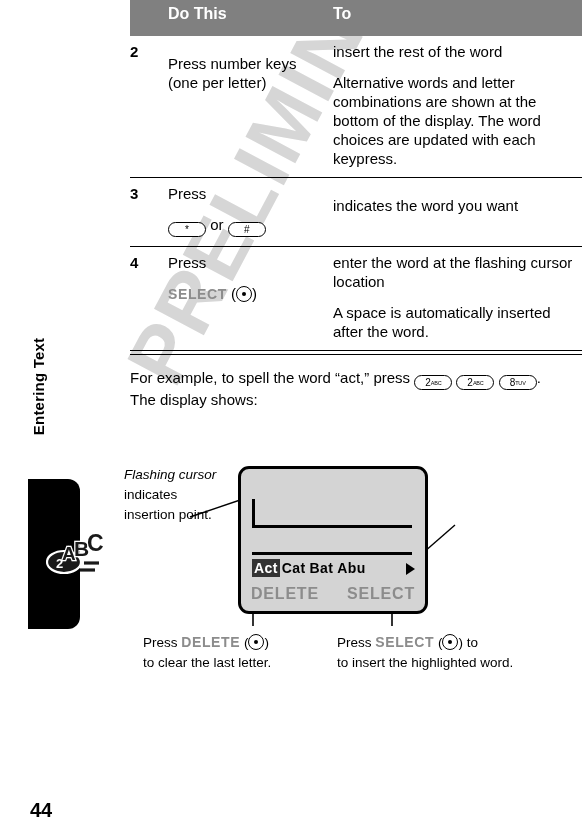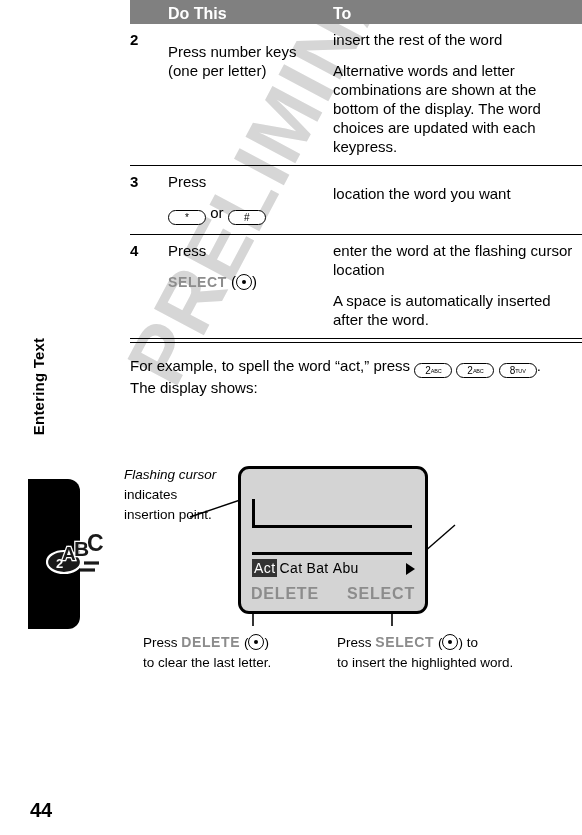"Do This" table.steps thead th { padding: 3px 0 0 0 -> 3px 0 12px 0 }
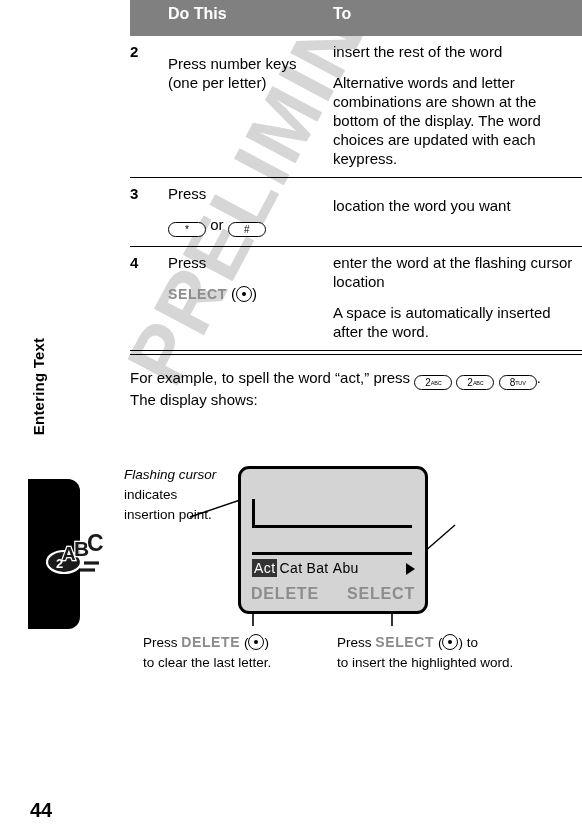"location the word you want" p { text: location -> indicates }
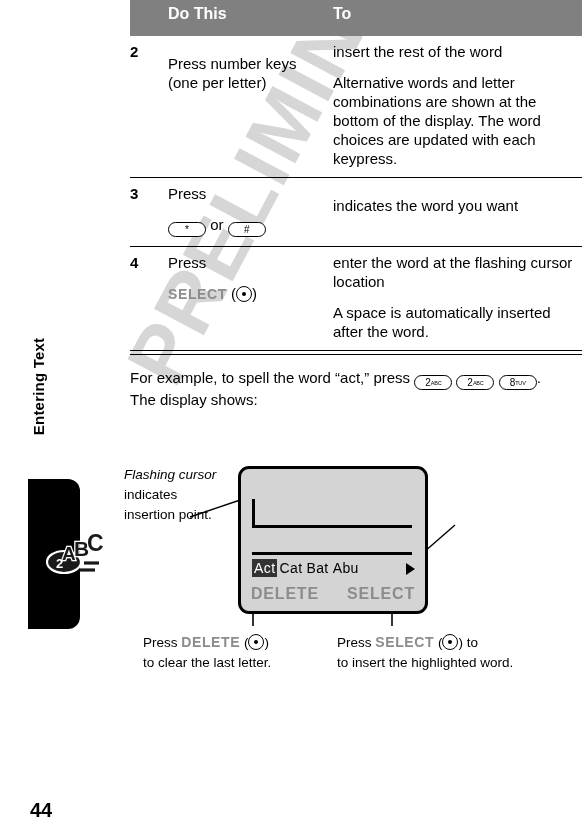"Act Cat Bat Abu" #word-row { font-weight: normal -> bold }
